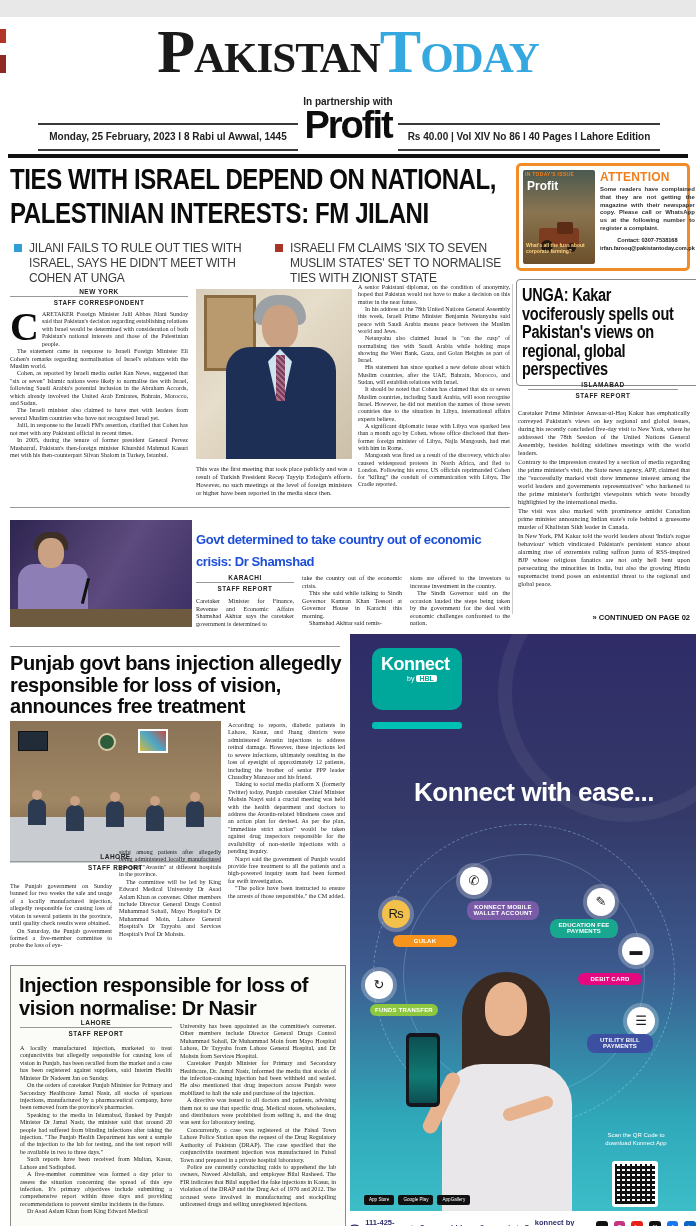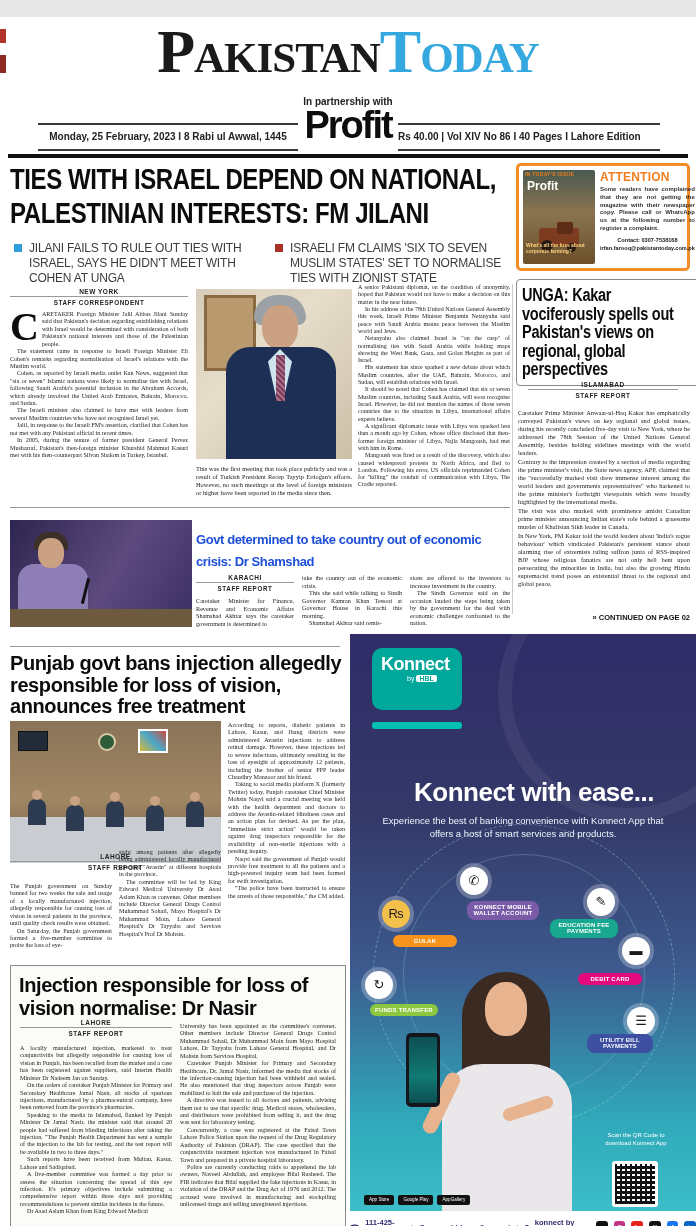"Rs 40.00 | Vol XIV" .editionbox { text-align: left -> center }
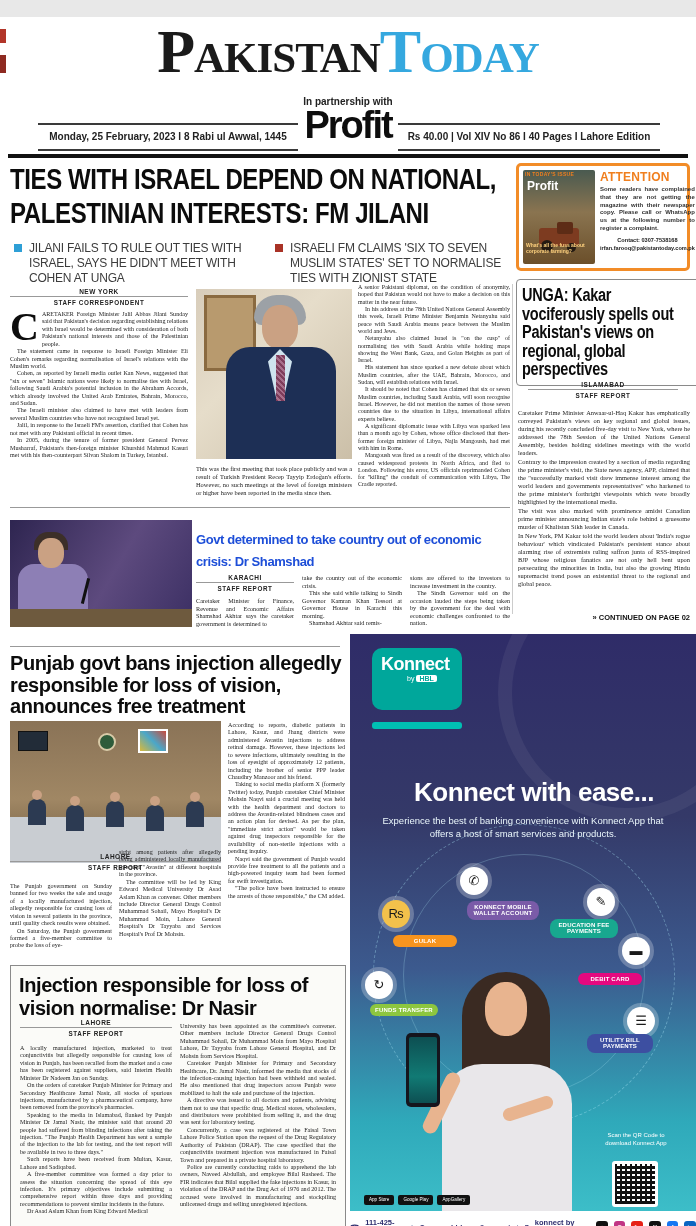"Experience the best of banking" div.abs { html: <div>Experience the best of banking convenience with Konnect App that offers a host of smart services and products.</div> -> none }
